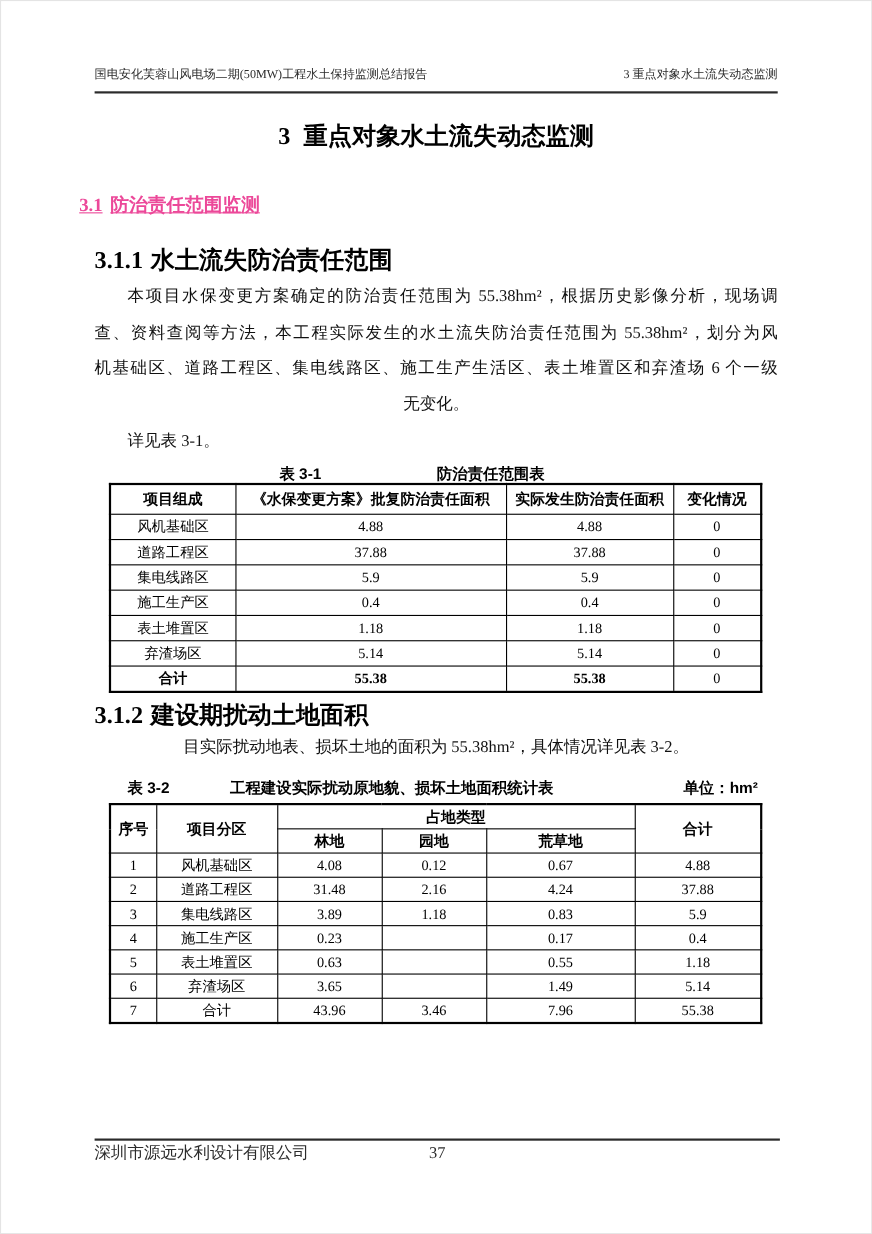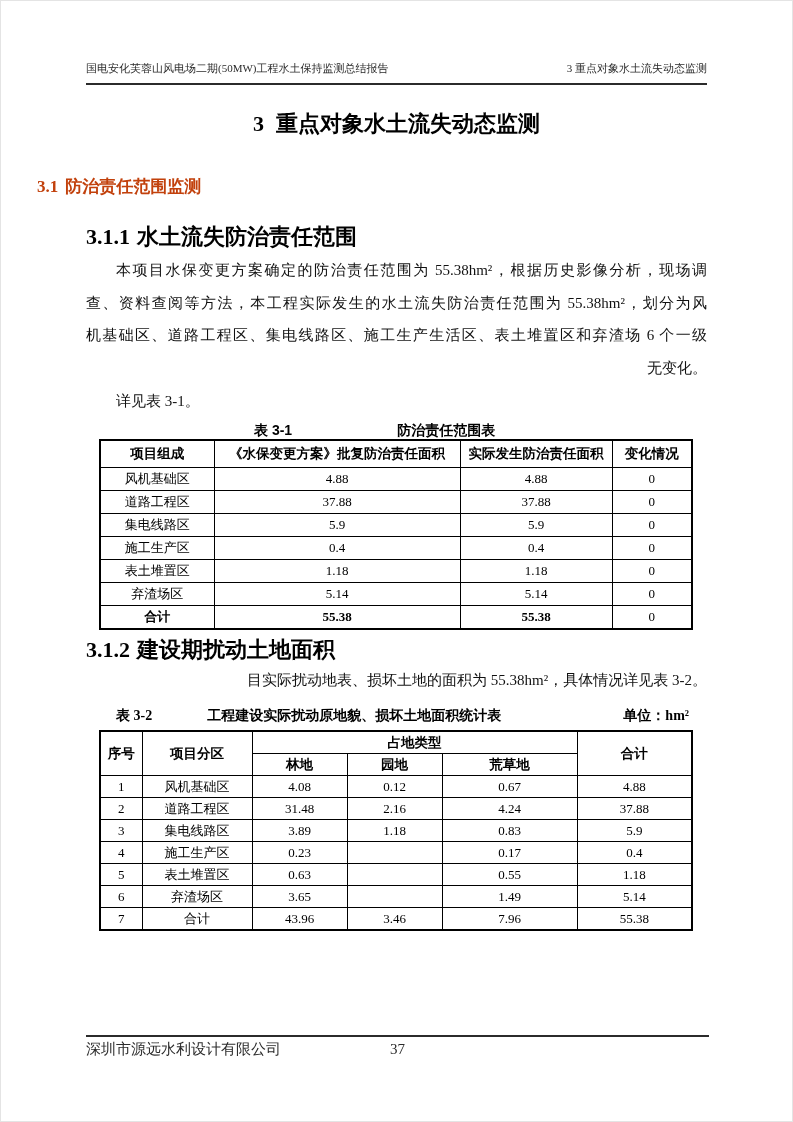"3.1 防治责任范围监测" .h2 { color: #c2410c -> #ec4899; margin: 36px 85px 0 36px -> 36px 85px 0 71px; text-decoration: none -> underline }
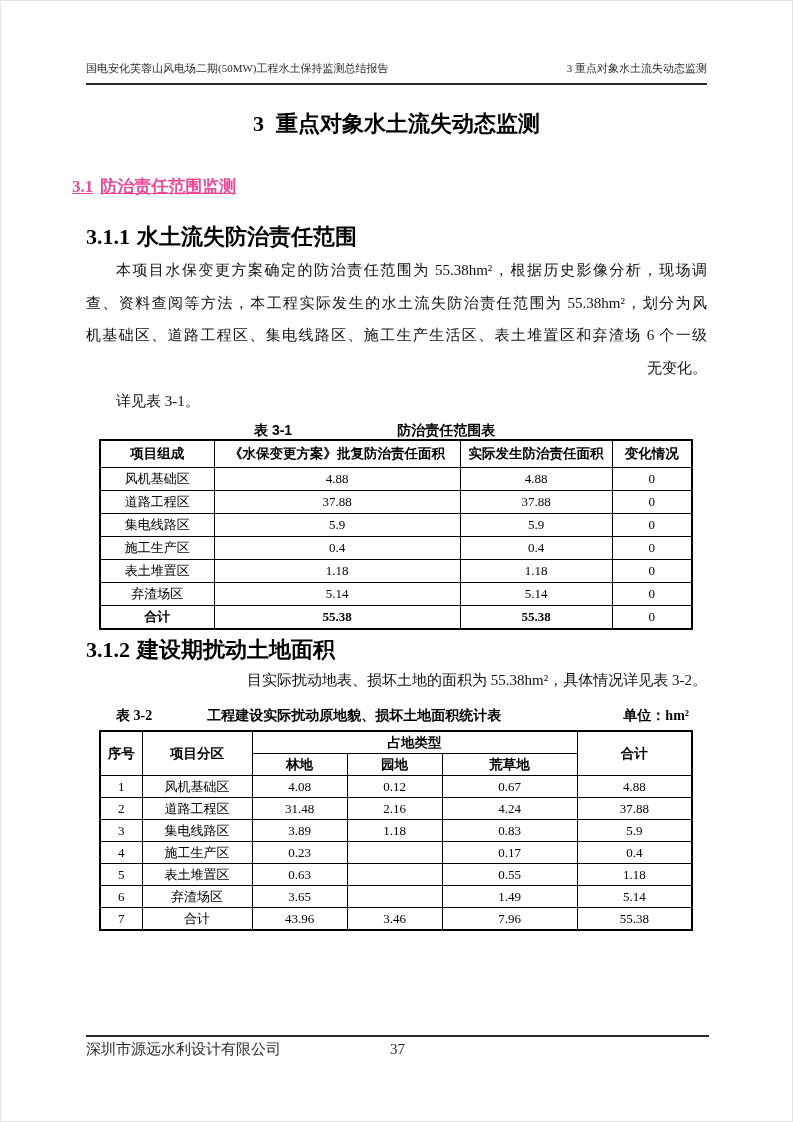"无变化。" .lastline { text-align: right -> center }
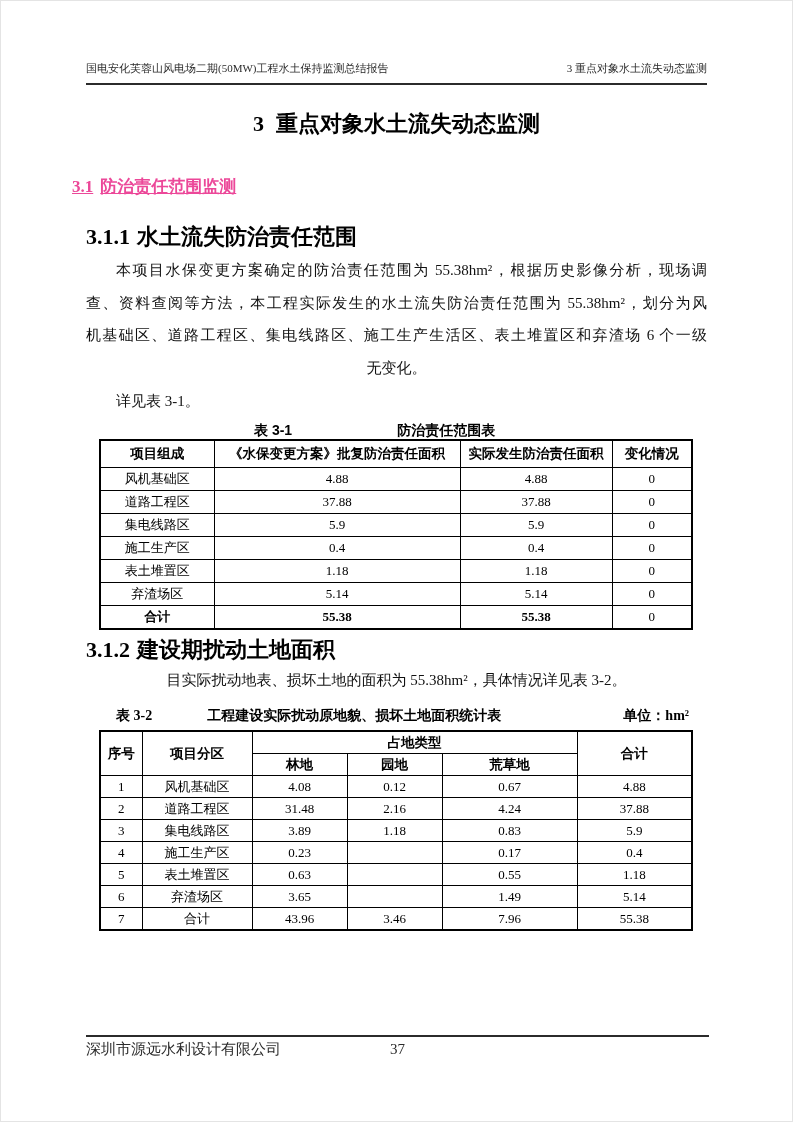"表 3-2" .caption32 { font-family: Liberation Serif, serif -> none }
